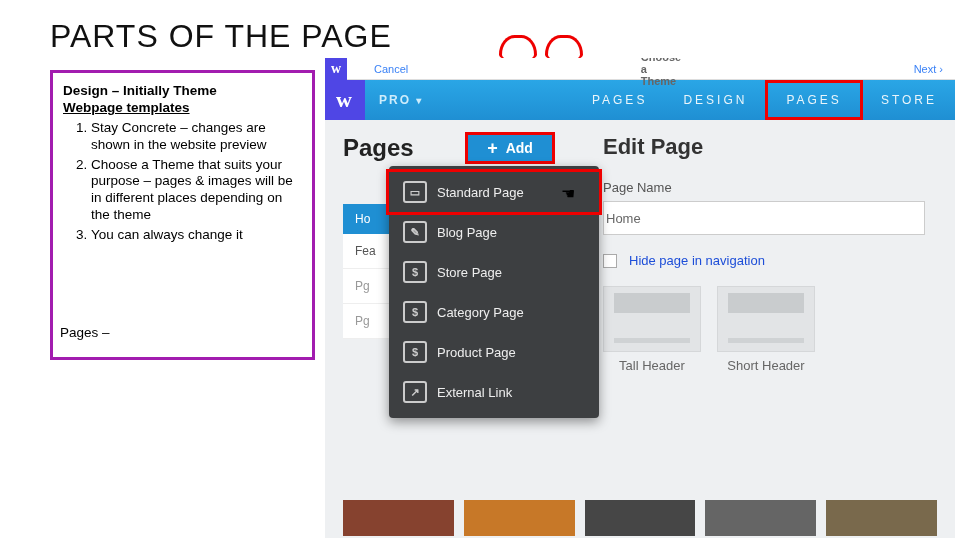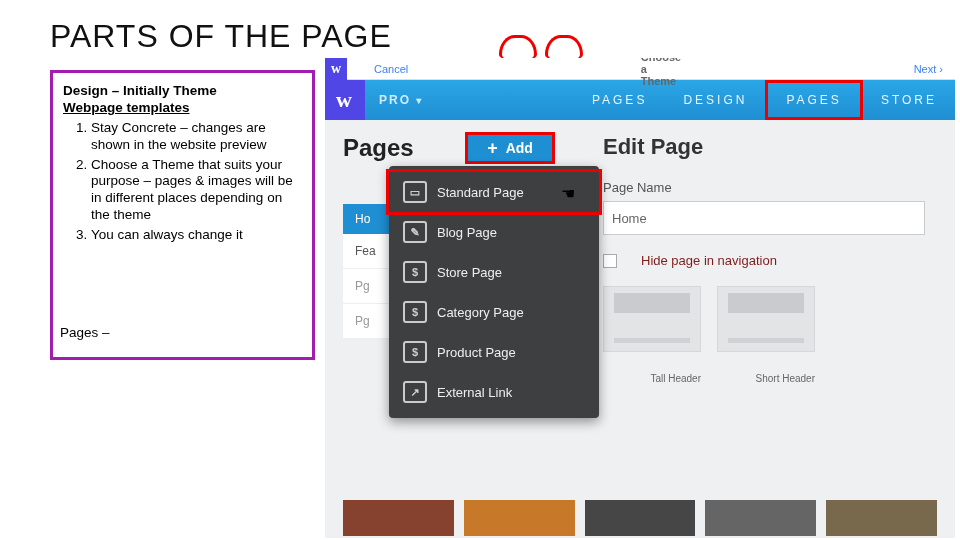"Home" .inp { padding: 0 8px -> 0 2px }
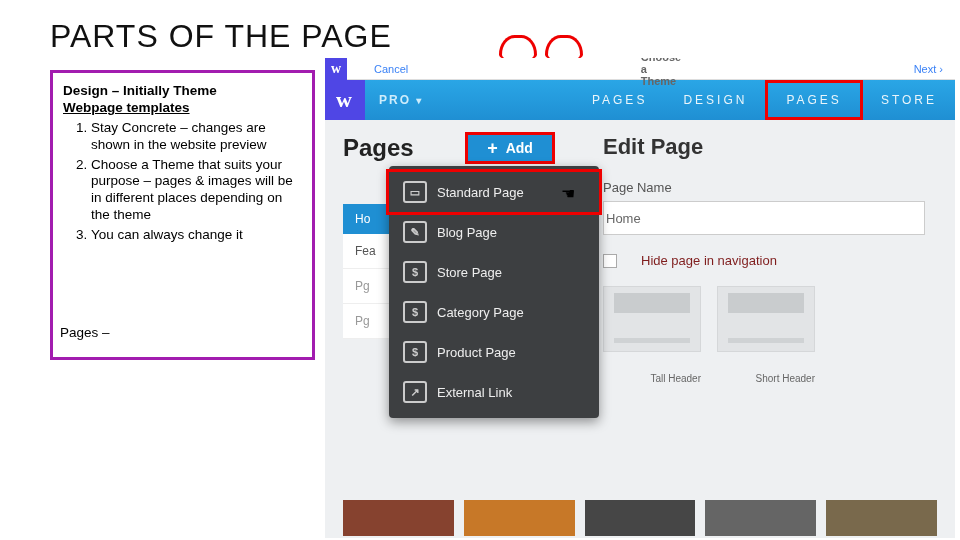"Hide page in navigation" .chk { color: #7f1d1d -> #1d4ed8; gap: 24px -> 12px }
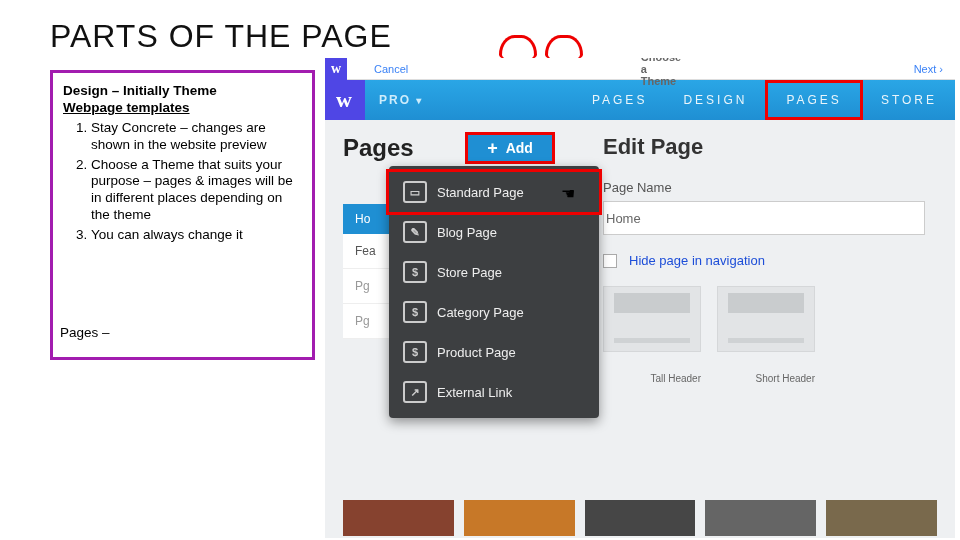"Tall Header" .th .cap { font-size: 10px -> 13px; margin-top: 21px -> 6px; text-align: right -> center }
